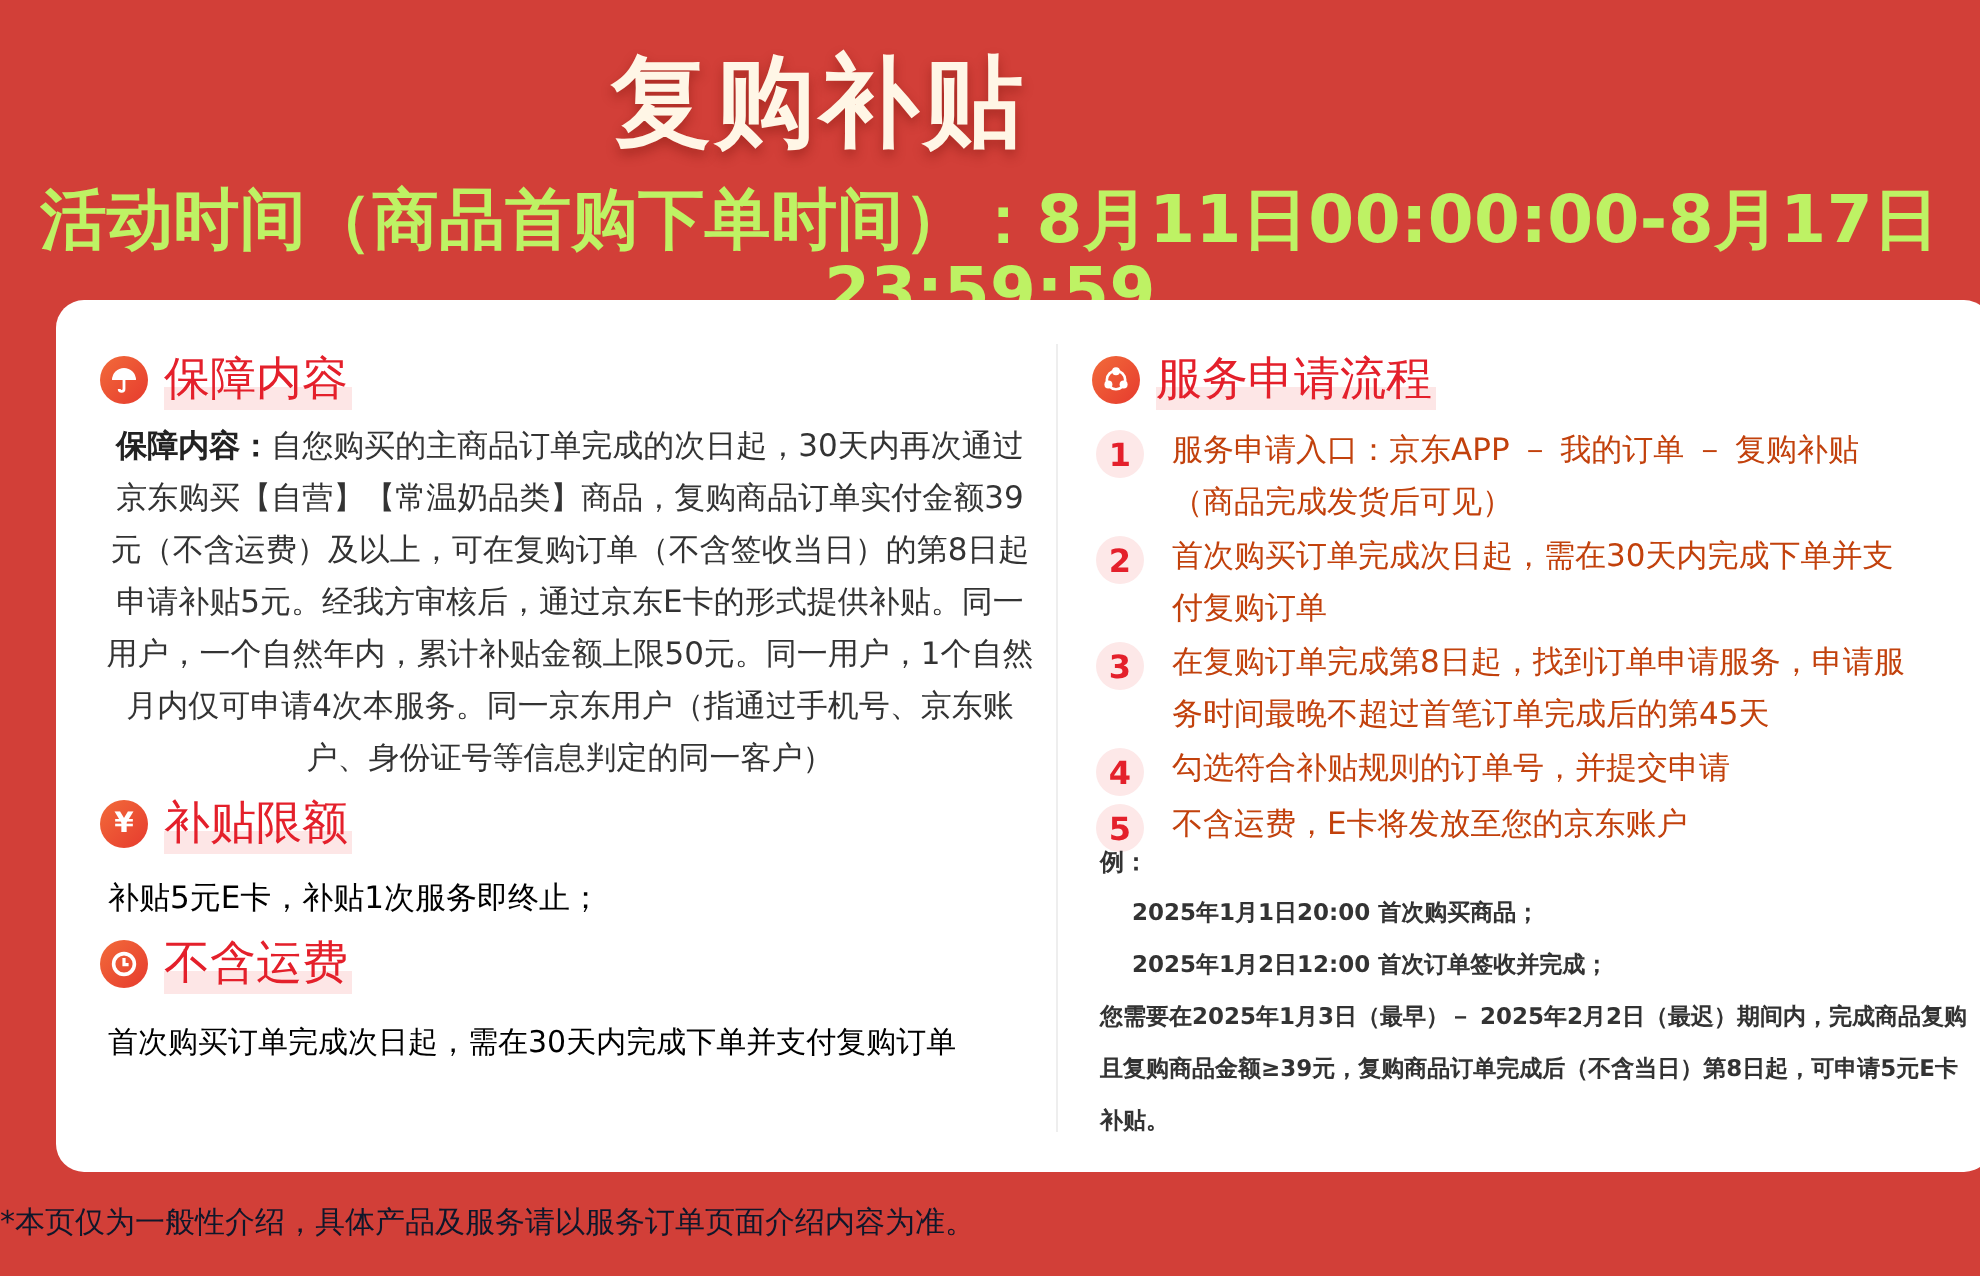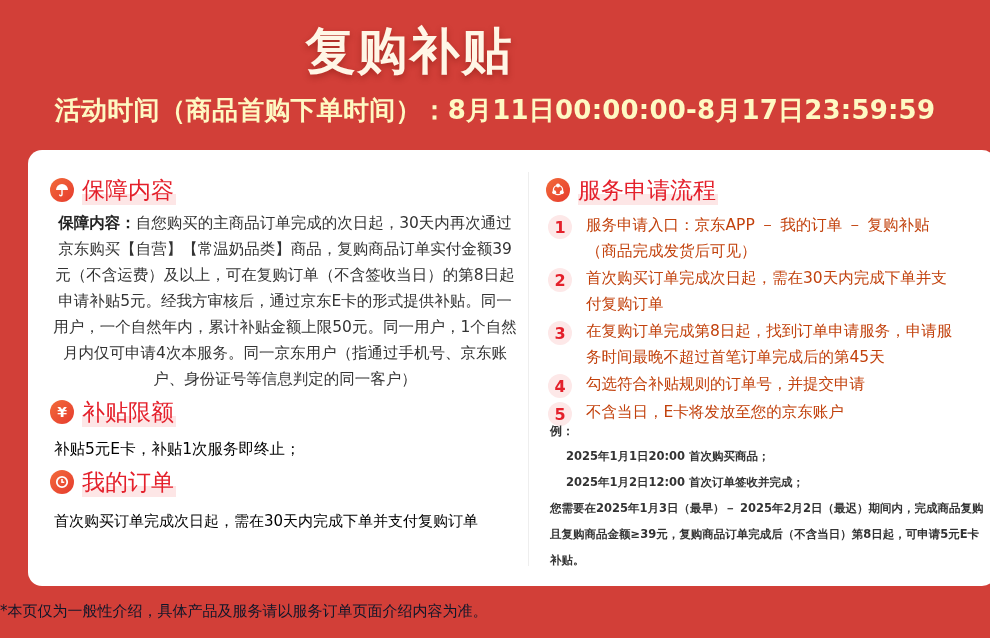"活动时间（商品首购下单时间）：8月11日00:00:00-8月17日23:59:" .hero-sub { color: #fef9c3 -> #bef264; font-size: 26px -> 33px }
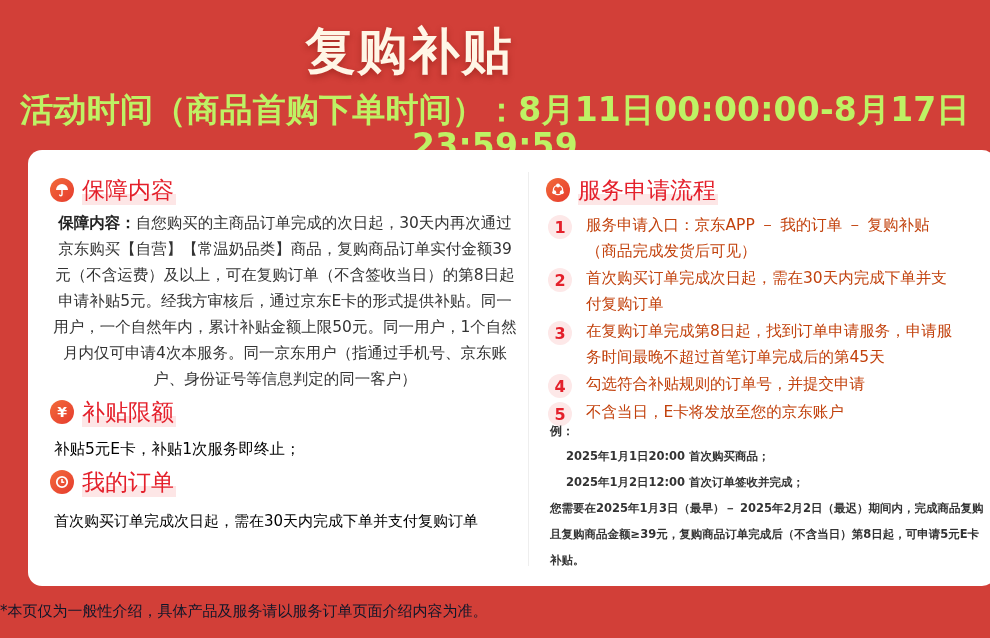"不含当日，E卡将发放至您的京东账户" span.step-text { text: 当日 -> 运费 }
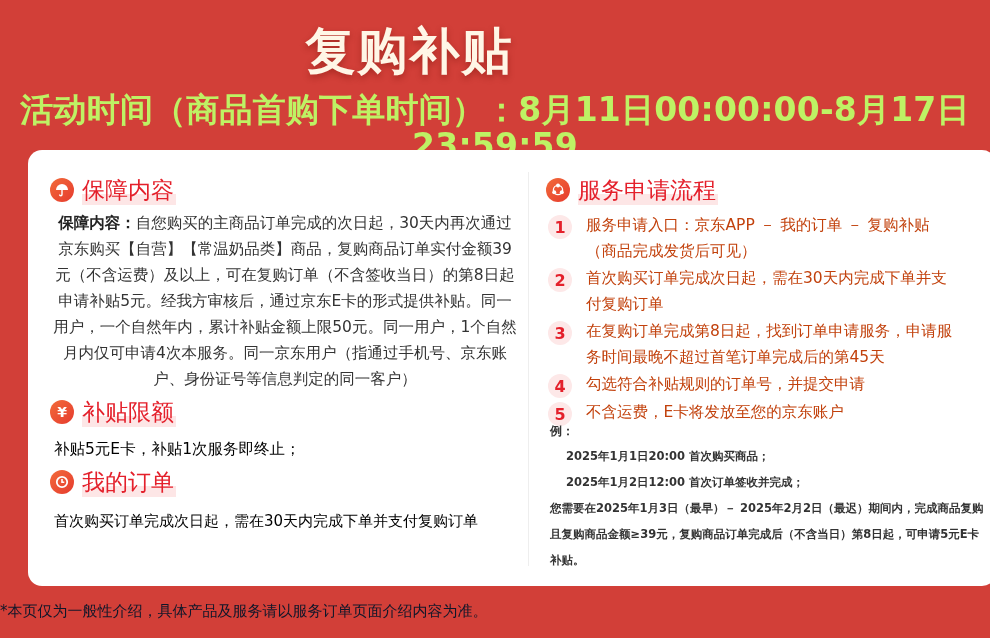"我的订单" span.sec-title { text: 我的订单 -> 不含运费 }
